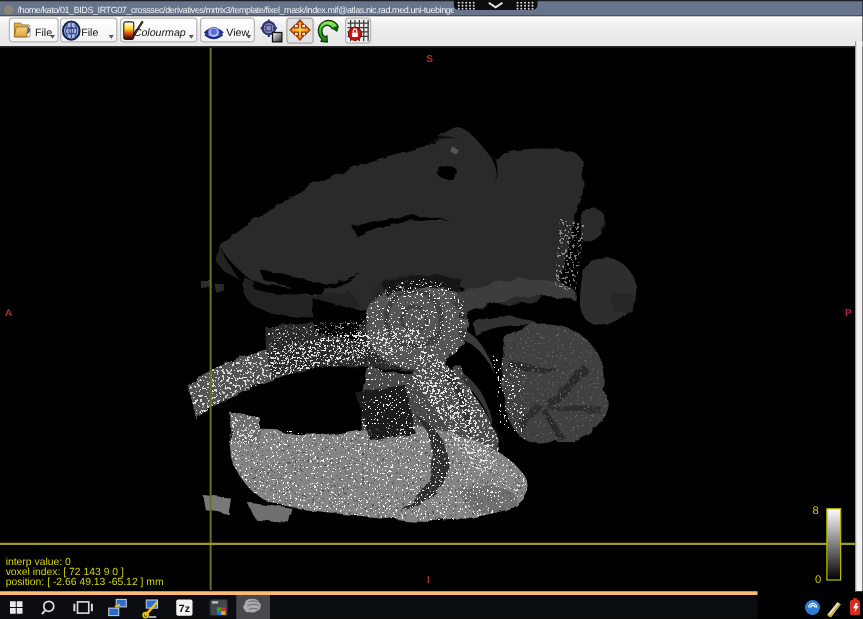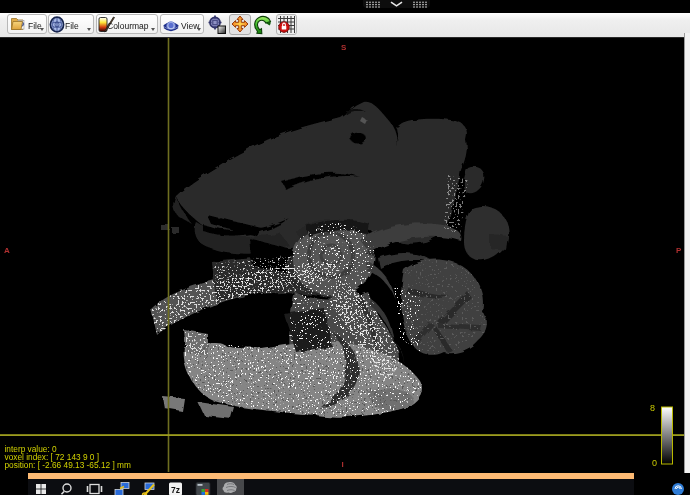"/home/kato/01_BIDS_IRTG07_crosssec/deriv" div { html: none -> <div> <div></div> <div>/home/kato/01_BIDS_IRTG07_crosssec/derivatives/mrtrix3/template/fixel_mask/index.mif@atlas.nic.rad.med.uni-tuebinge</div> </div> }
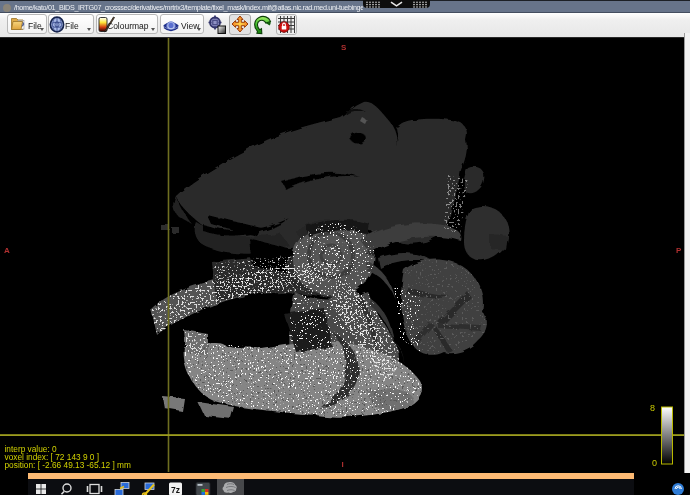"Colourmap" div.lbl { font-style: none -> italic }
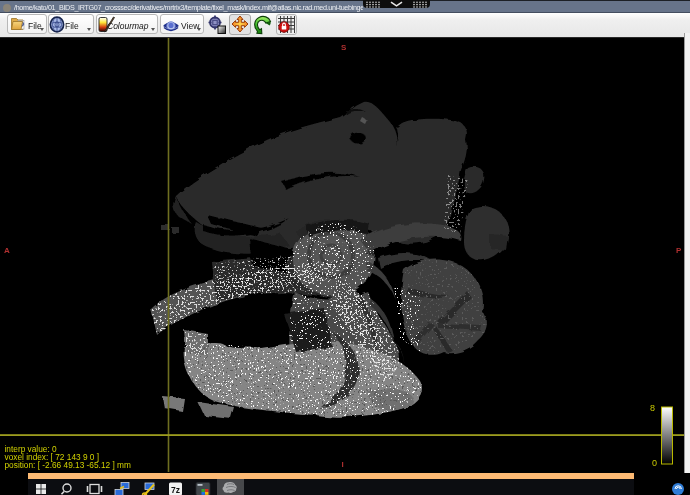"7z" #taskbar { border-top: 6px solid #fdba74 -> 3px solid #fdba74; margin-left: 28px -> none }
